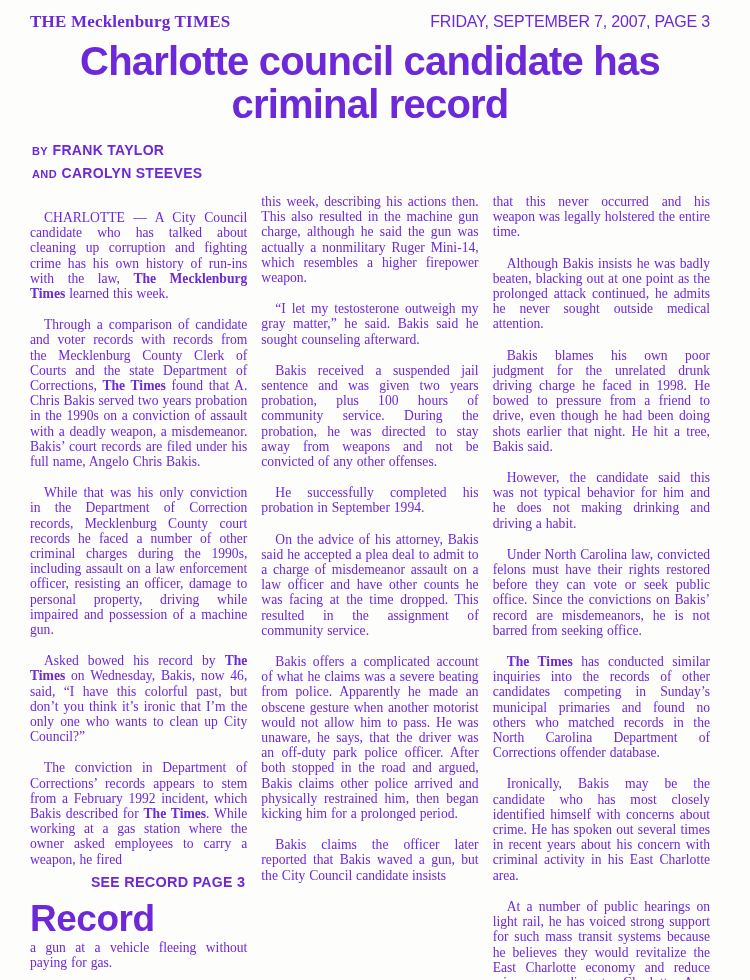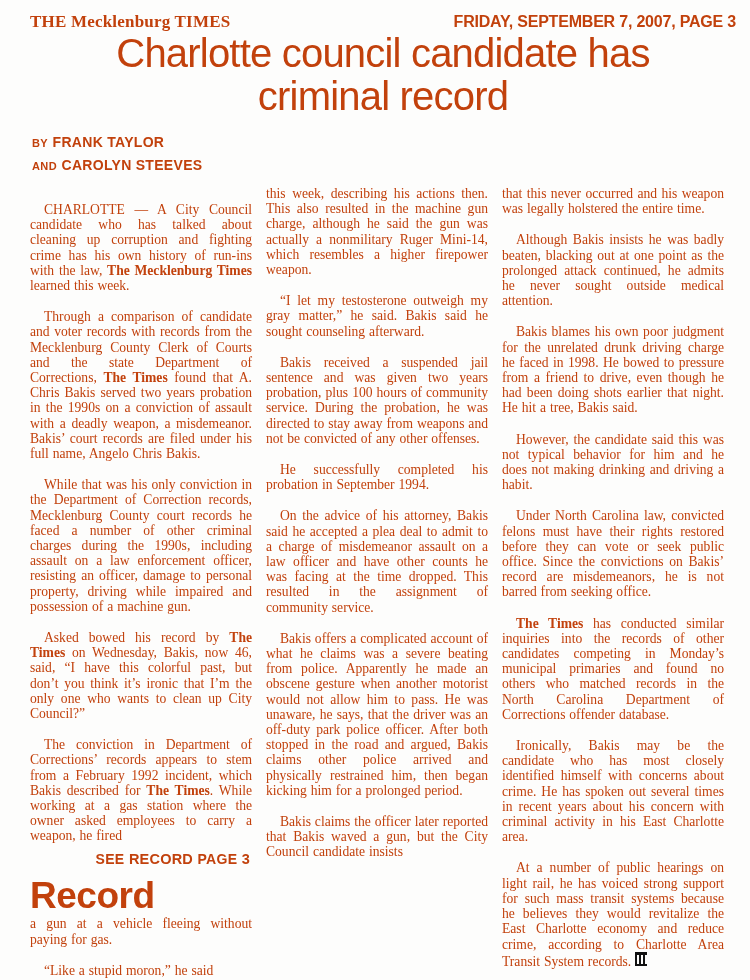"THE Mecklenburg TIMES" .page { color: #c2410c -> #6d28d9; padding: 10px 14px 0 30px -> 10px 40px 0 30px }
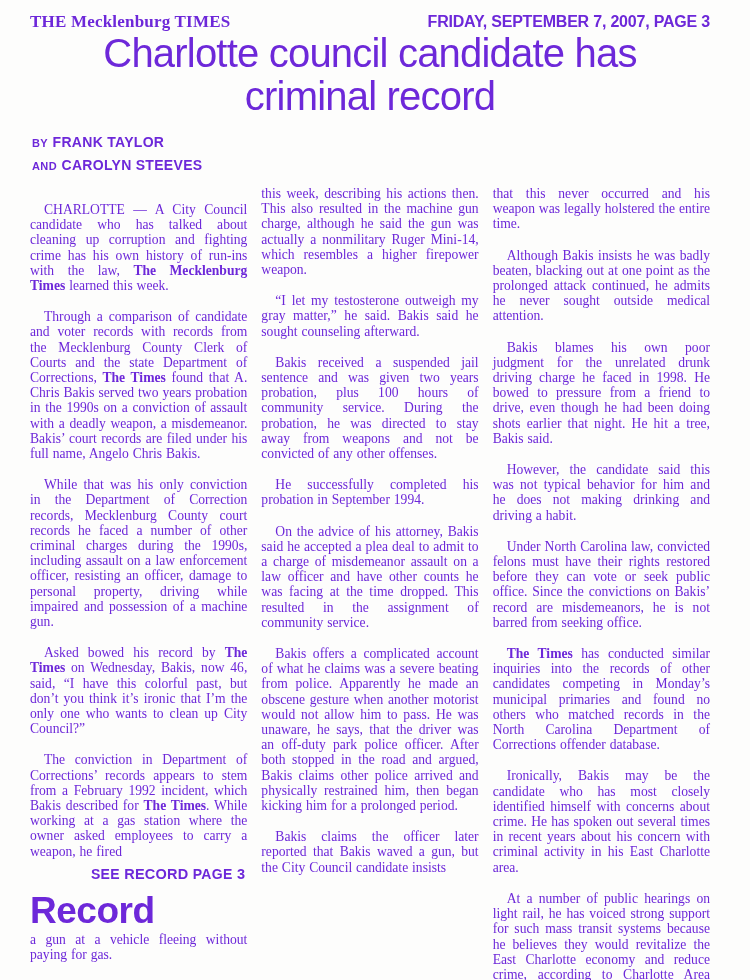"FRIDAY, SEPTEMBER 7, 2007, PAGE" .mast-right { font-weight: bold -> normal }
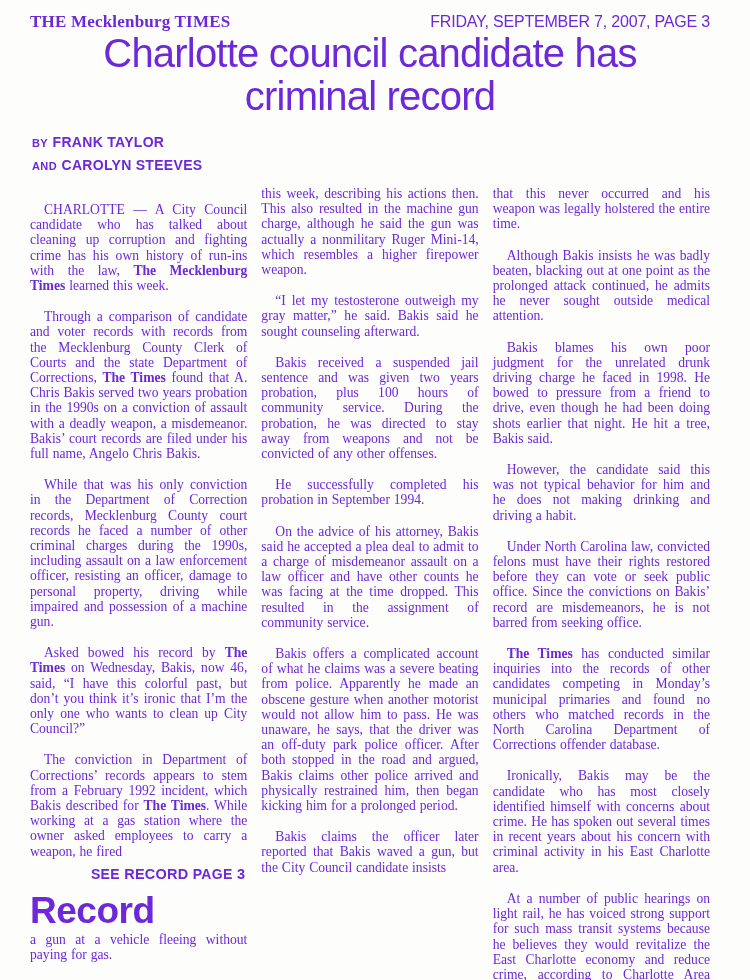"Charlotte council candidate has criminal" .headline { font-weight: normal -> bold; margin: 0 auto 0 auto -> 8px auto 0 auto }
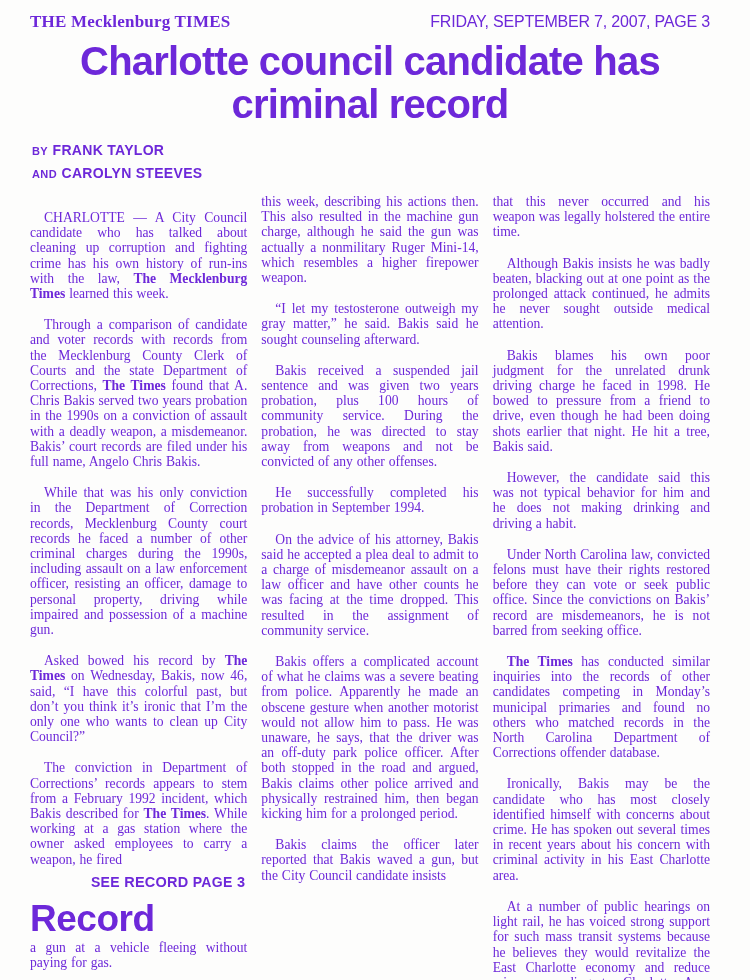"has conducted similar inquiries into" span { text: Monday’s -> Sunday’s }
